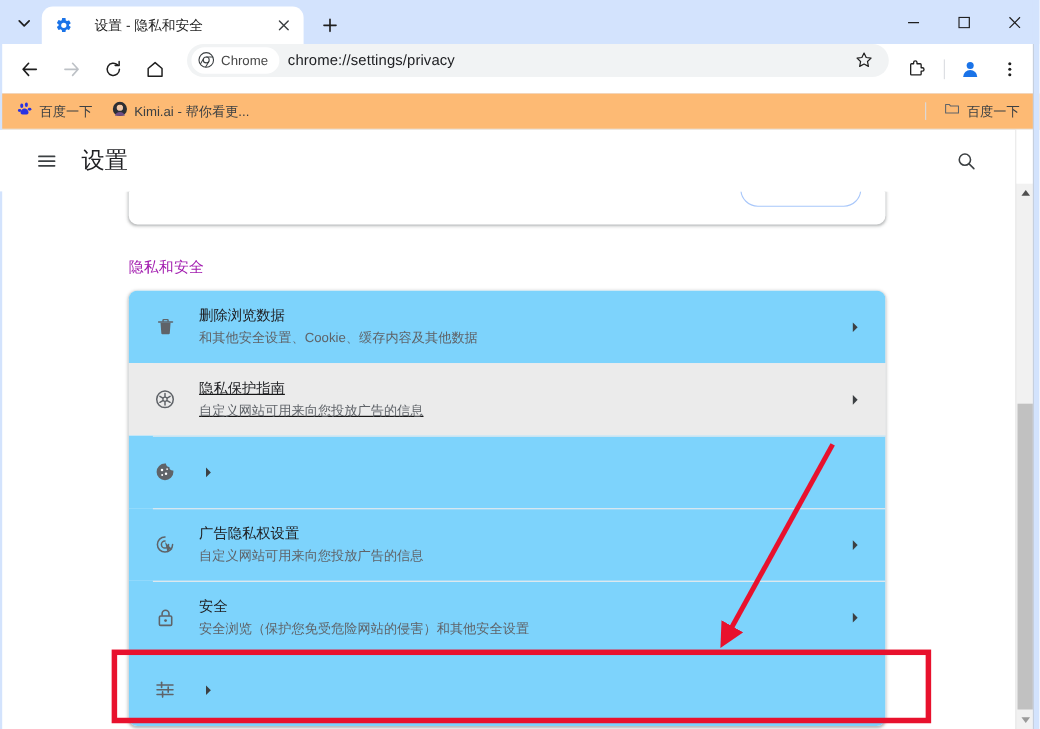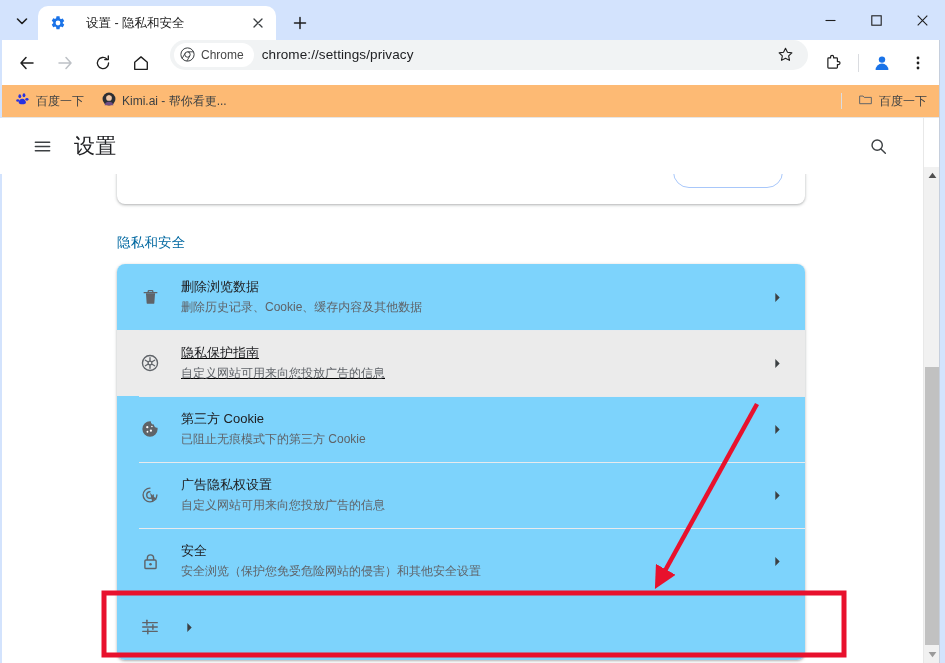"隐私和安全" .section-title { color: #0369a1 -> #a21caf }
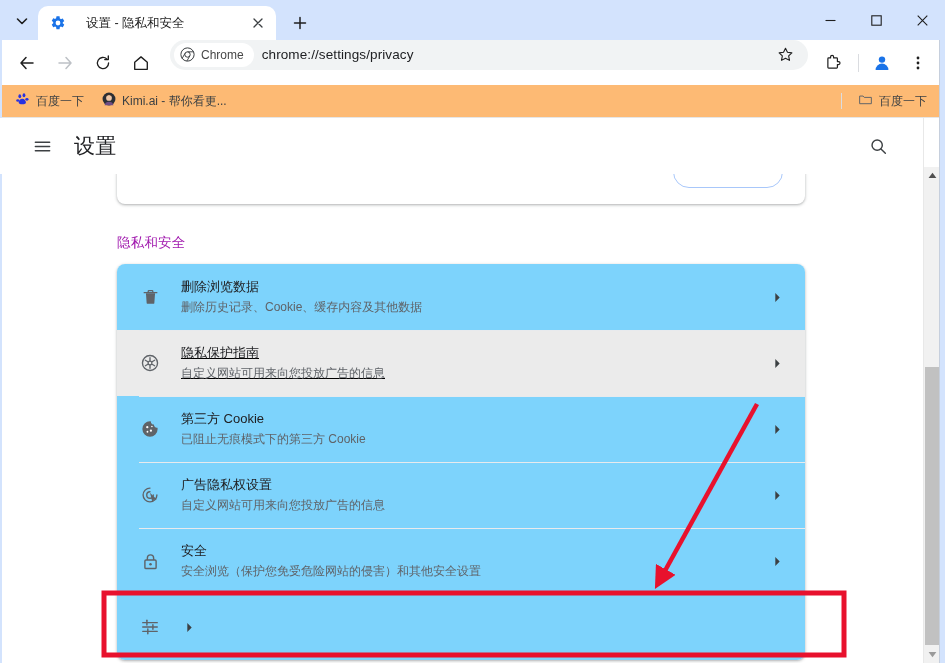"删除历史记录、Cookie、缓存内容及其他数据" span.row-sub { text: 删除历史记录 -> 和其他安全设置 }
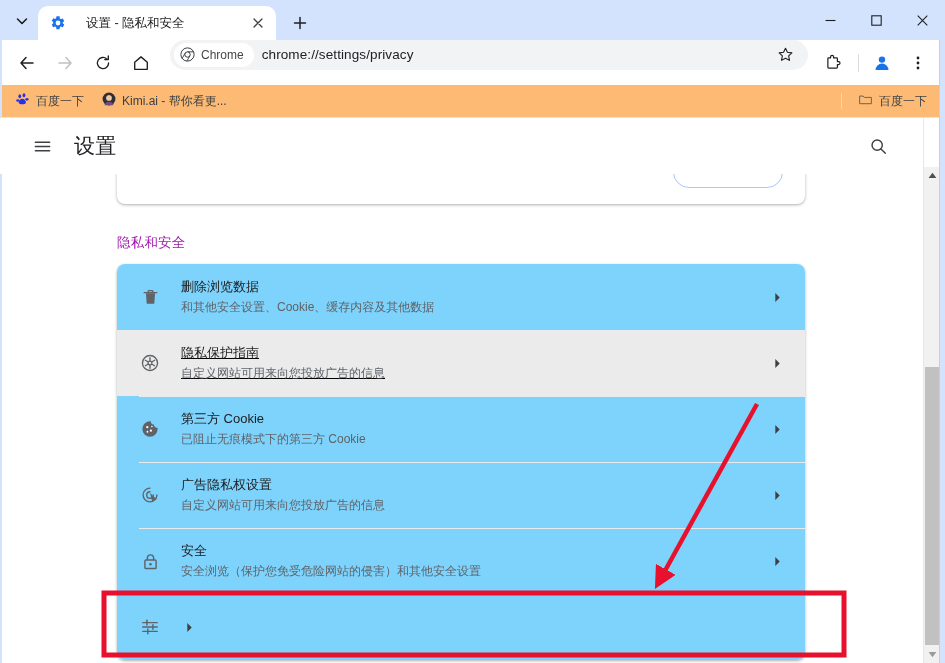"第三方 Cookie" span.row-text { html: <span> <span>第三方 Cookie</span> <span>已阻止无痕模式下的第三方 Cookie</span> </span> -> none }
